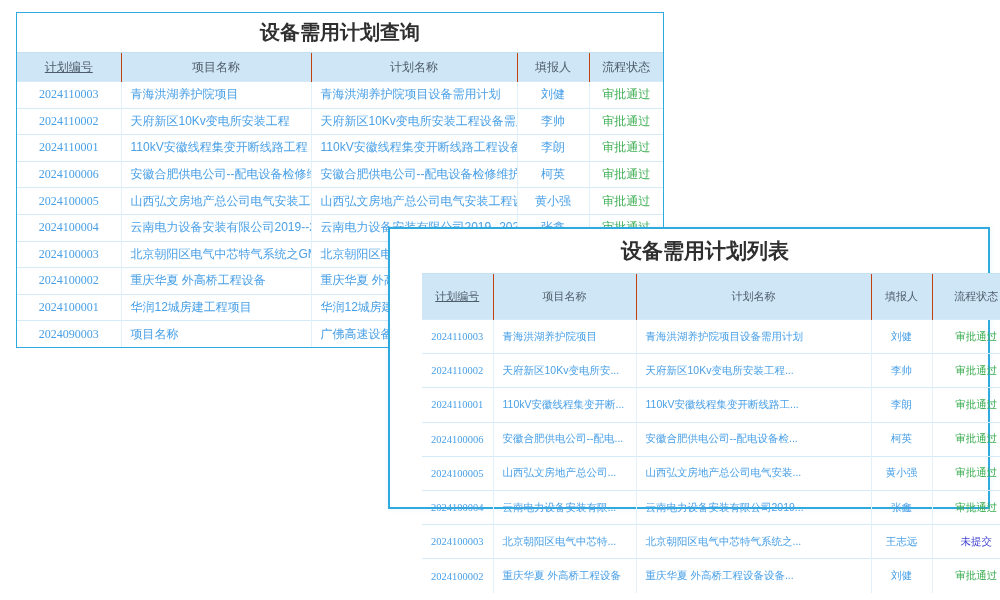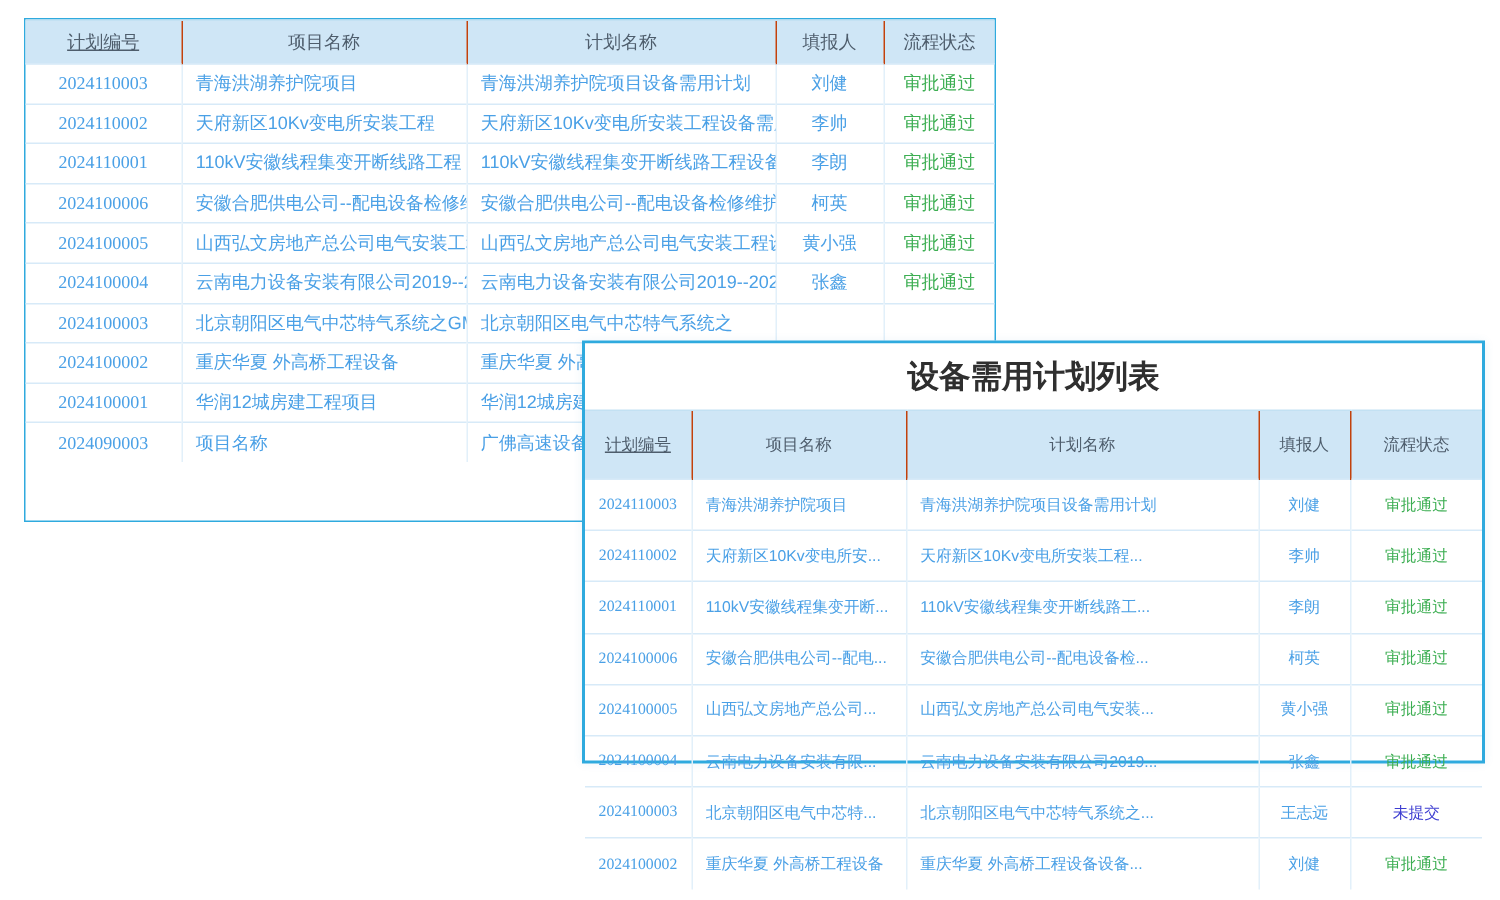"设备需用计划查询" div.panel-title { html: none -> <div>设备需用计划查询</div> }
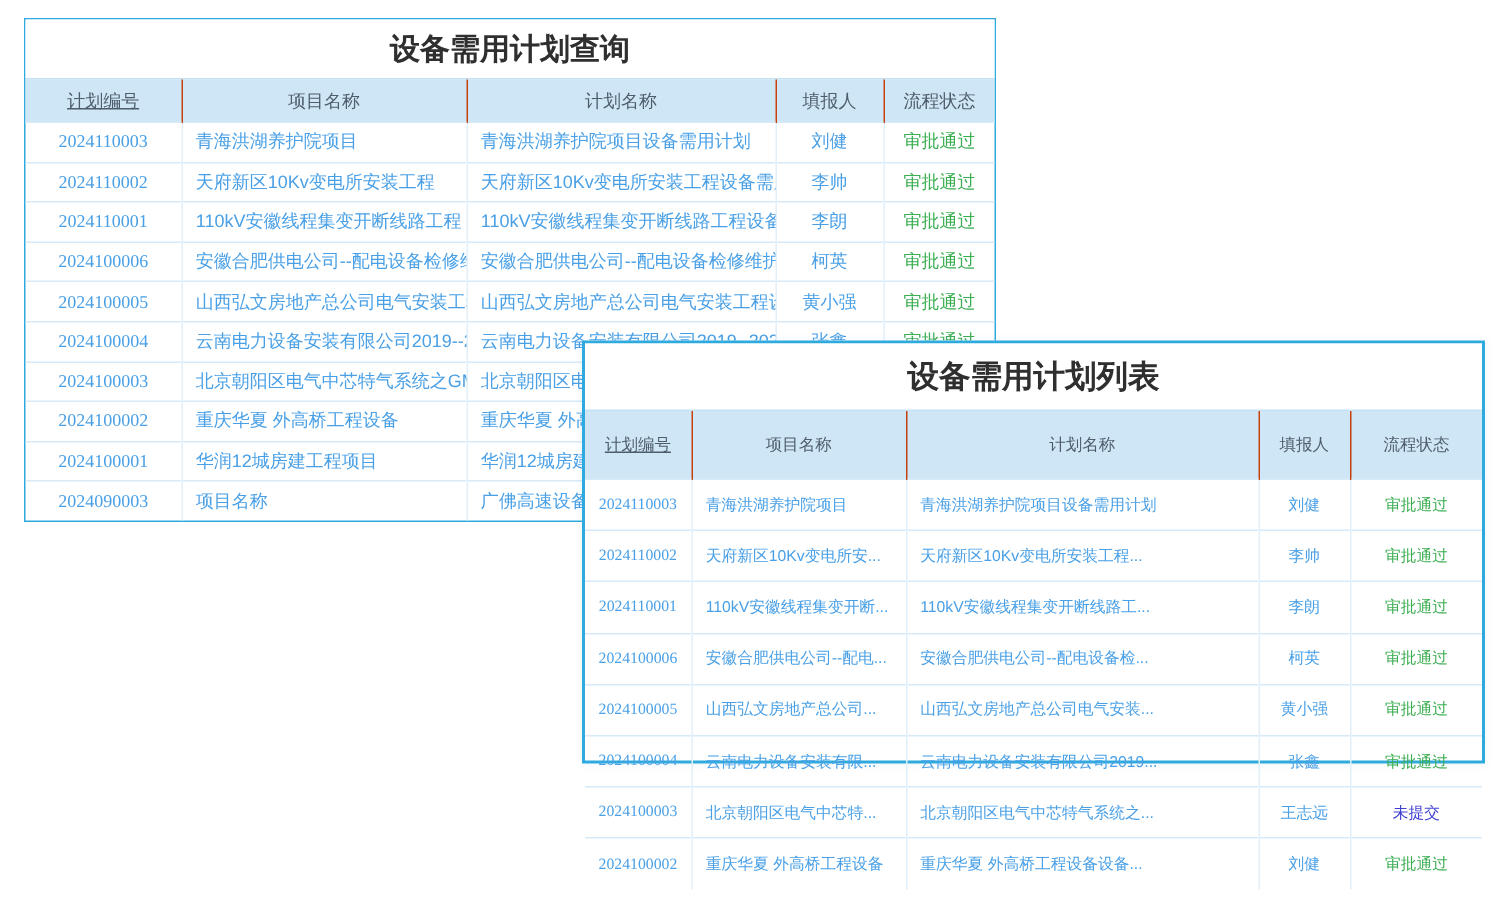"设备需用计划列表" .panel-2 { padding-left: none -> 32px }
